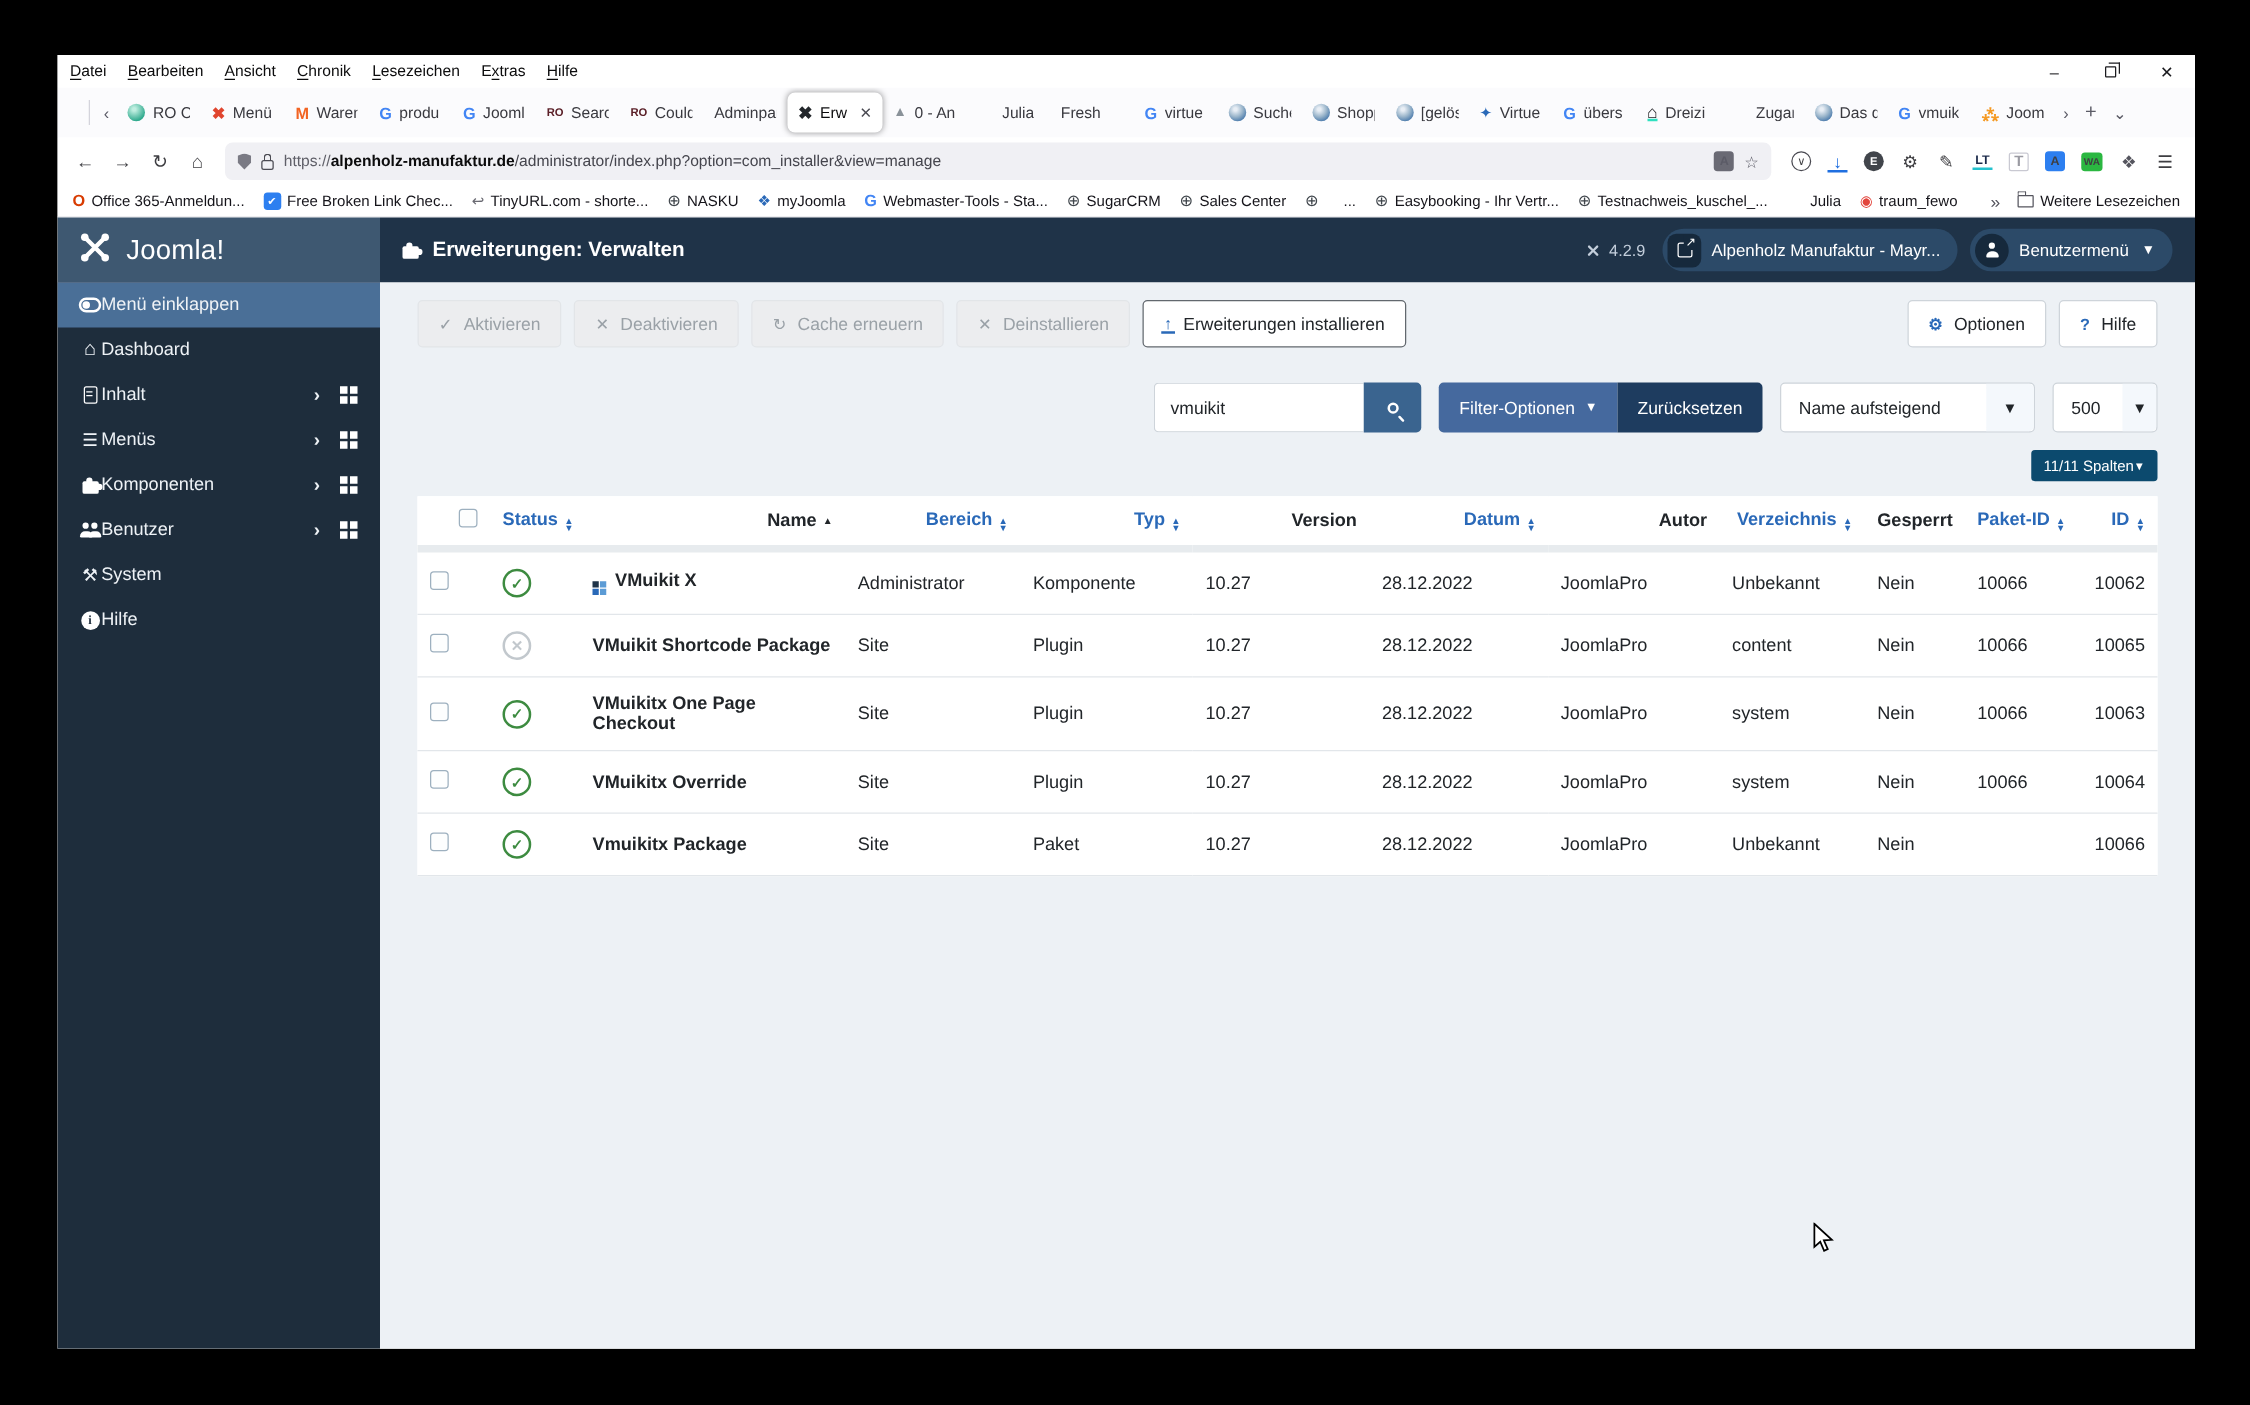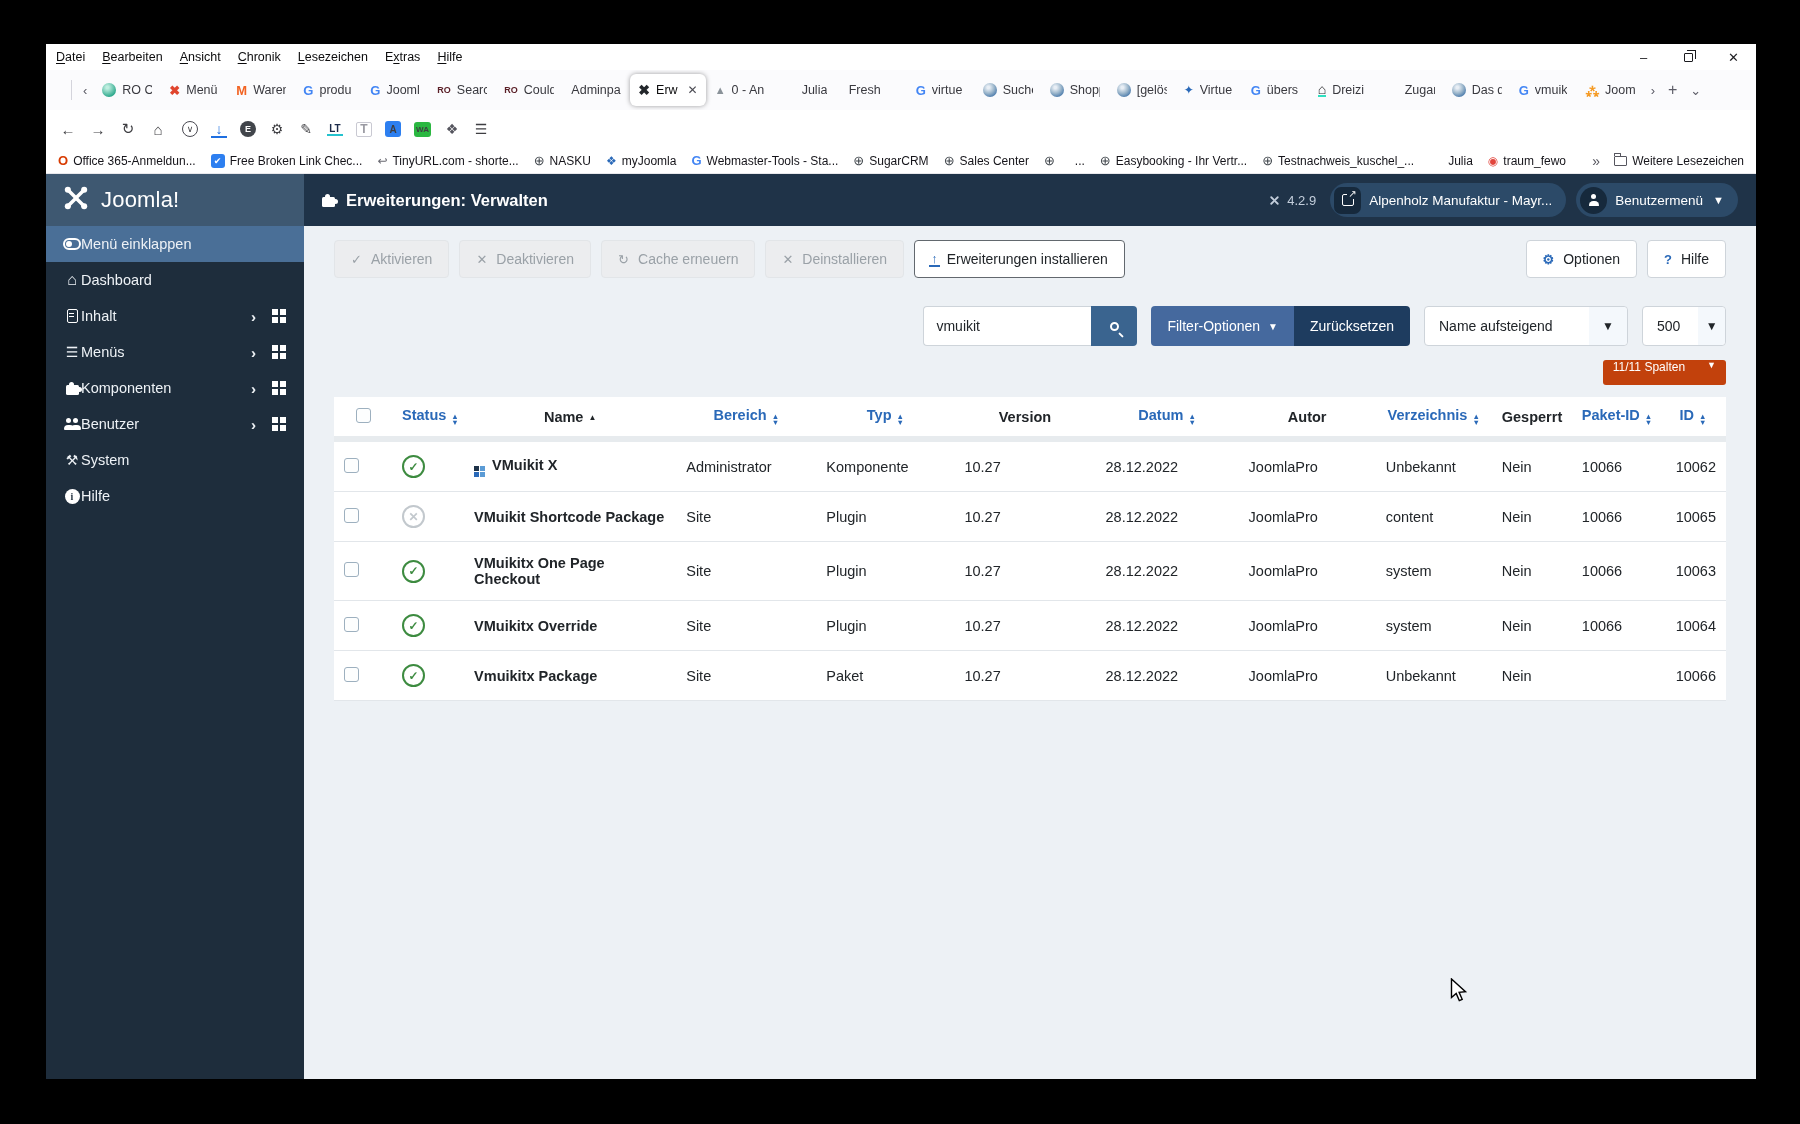"https://alpenholz-manufaktur.de/administ" div.urlwrap { html: none -> <div> <div> <span></span> <span></span> <span><span>https://</span><span>alpenholz-manufaktur.de</span><span>/administrator/index.php?option=com_installer&amp;view=manage</span></span> <span>A</span> <span>☆</span> </div> </div> }
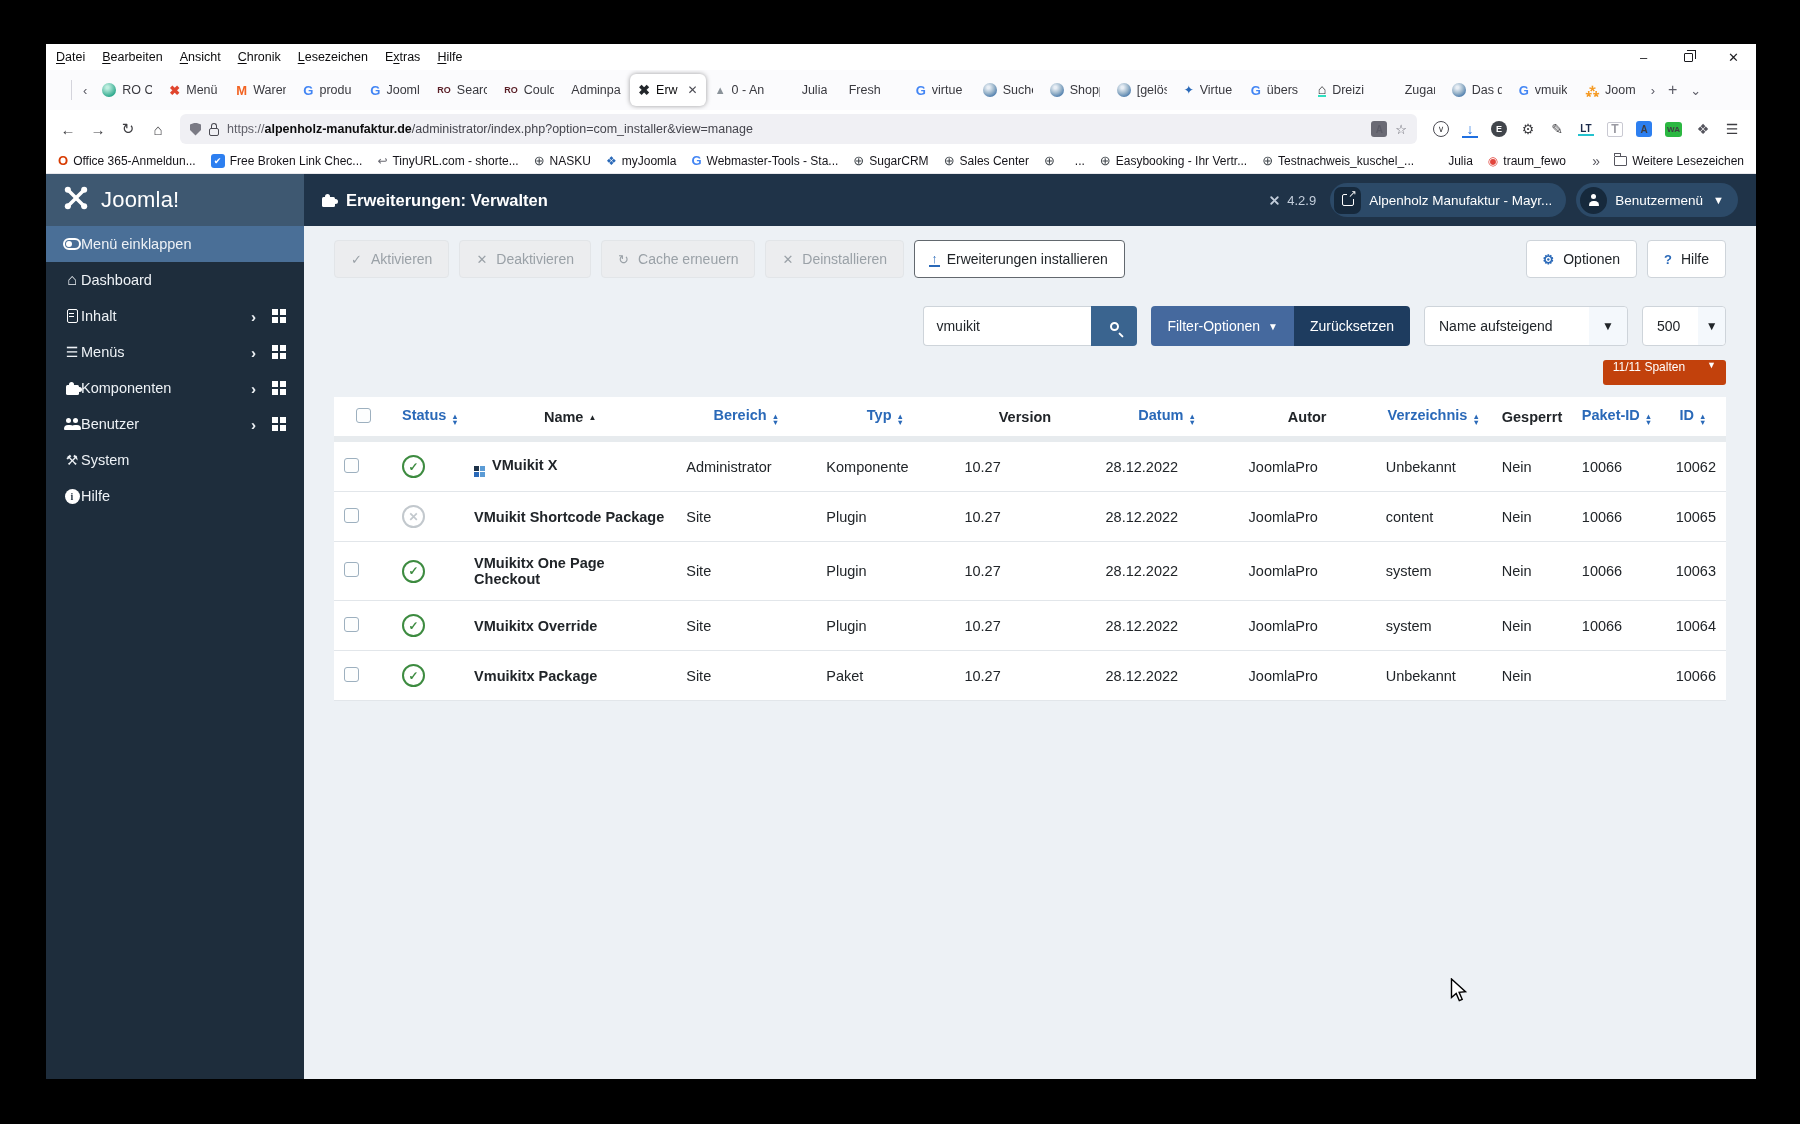"11/11 Spalten" .btn-cols { align-items: none -> center; background: #c2410c -> #0c4a6e; gap: 22px -> 0 }
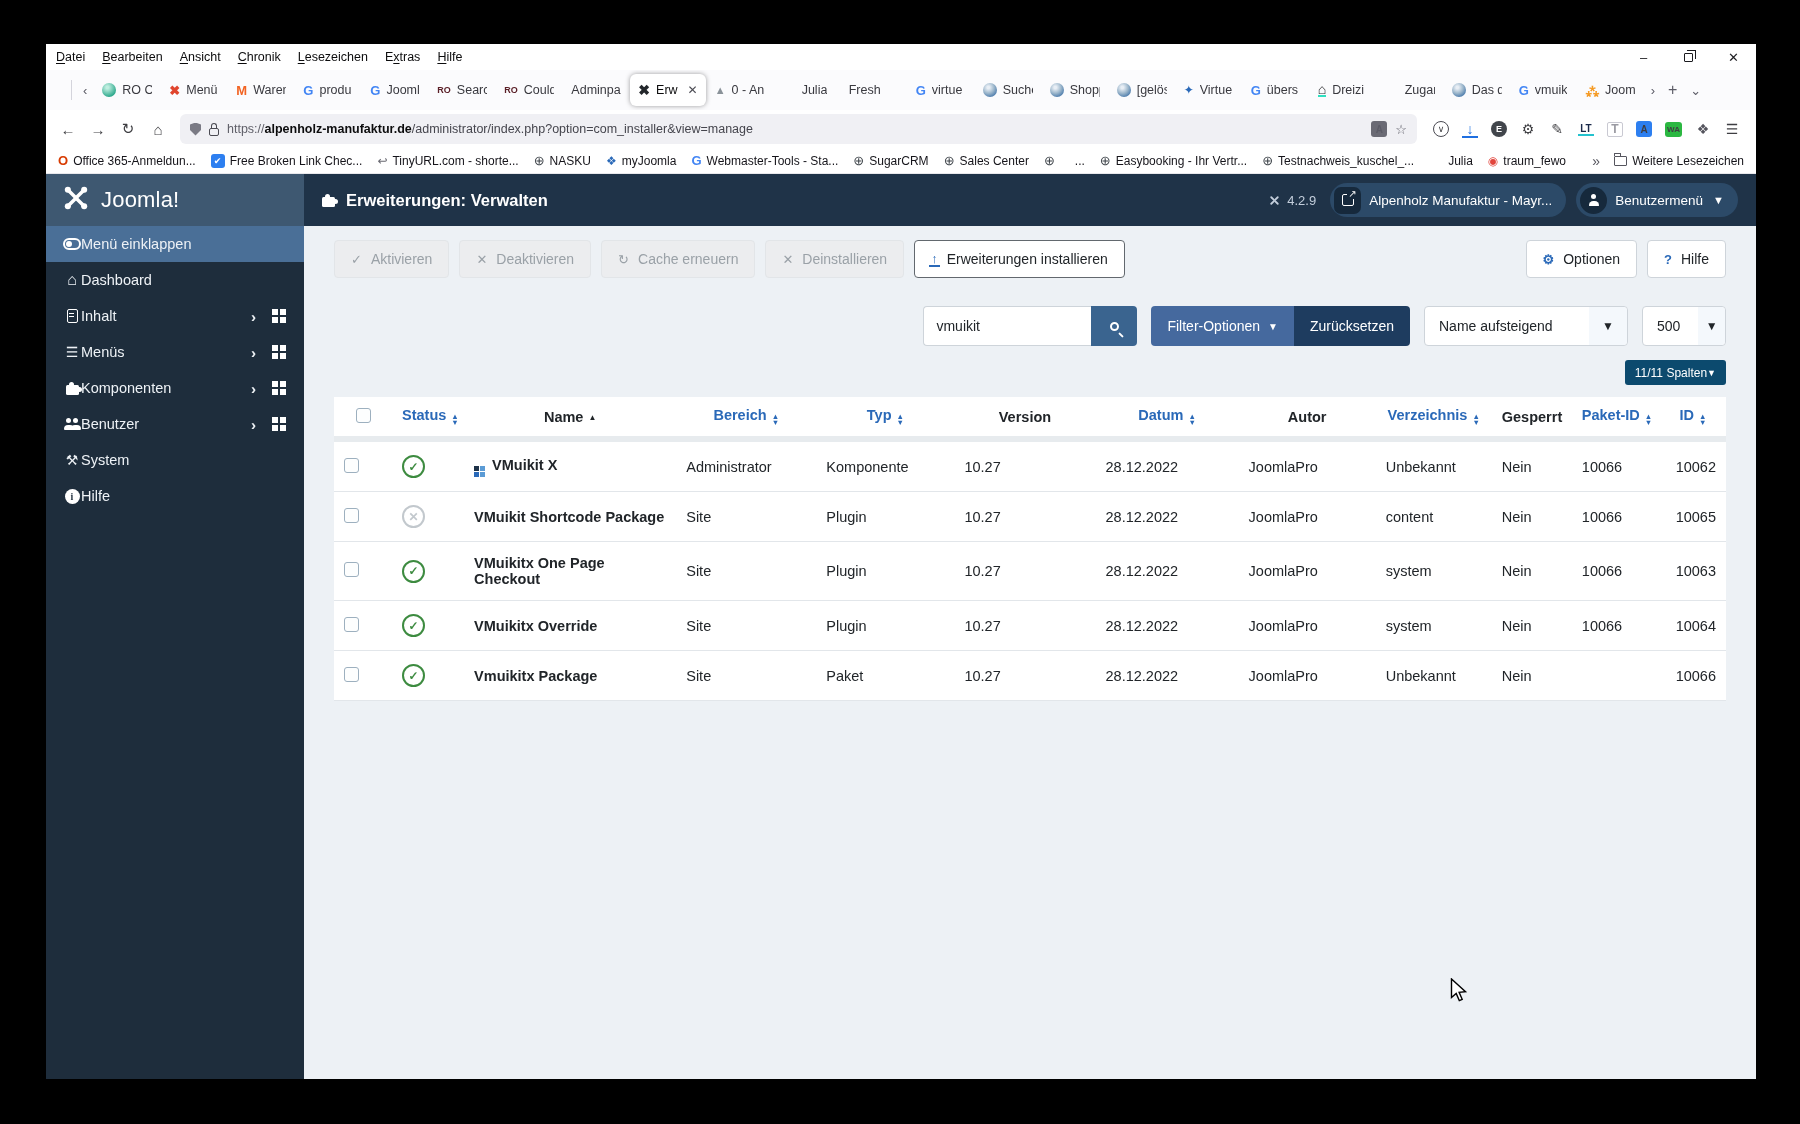"Status" table.ext th { text-align: center -> right }
